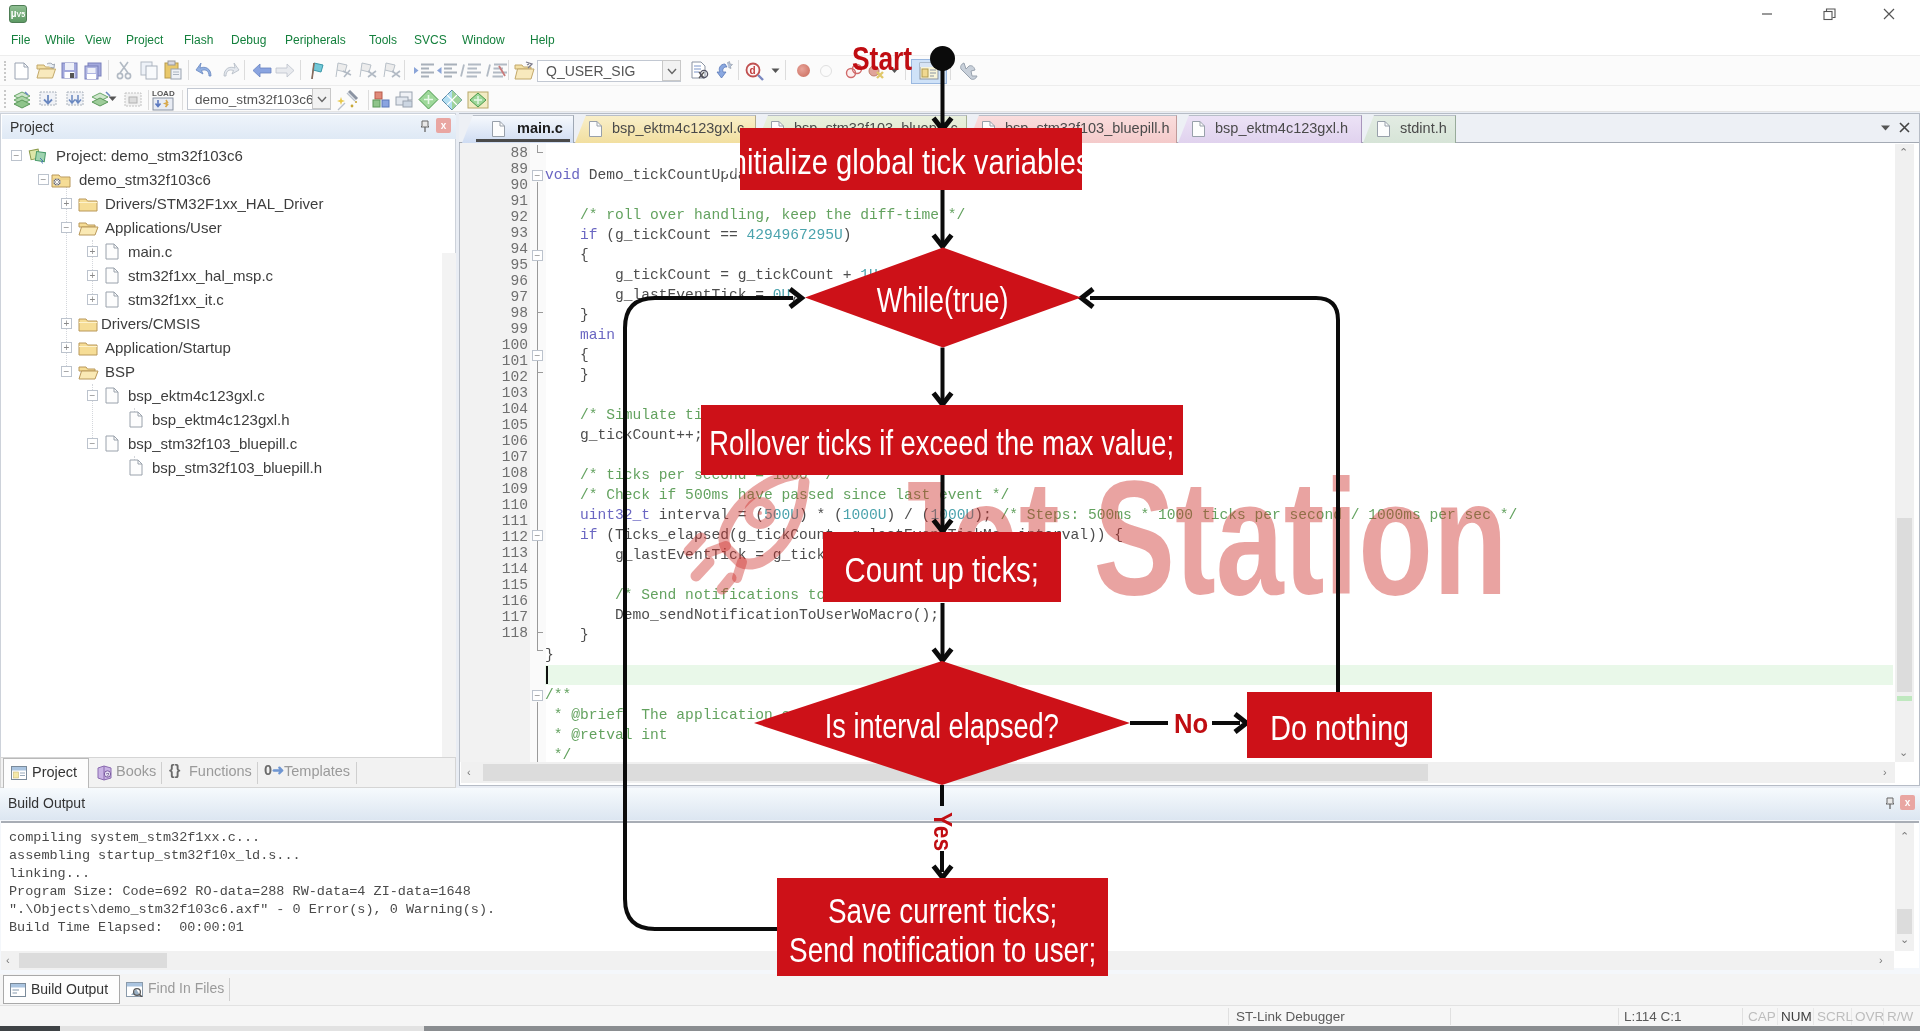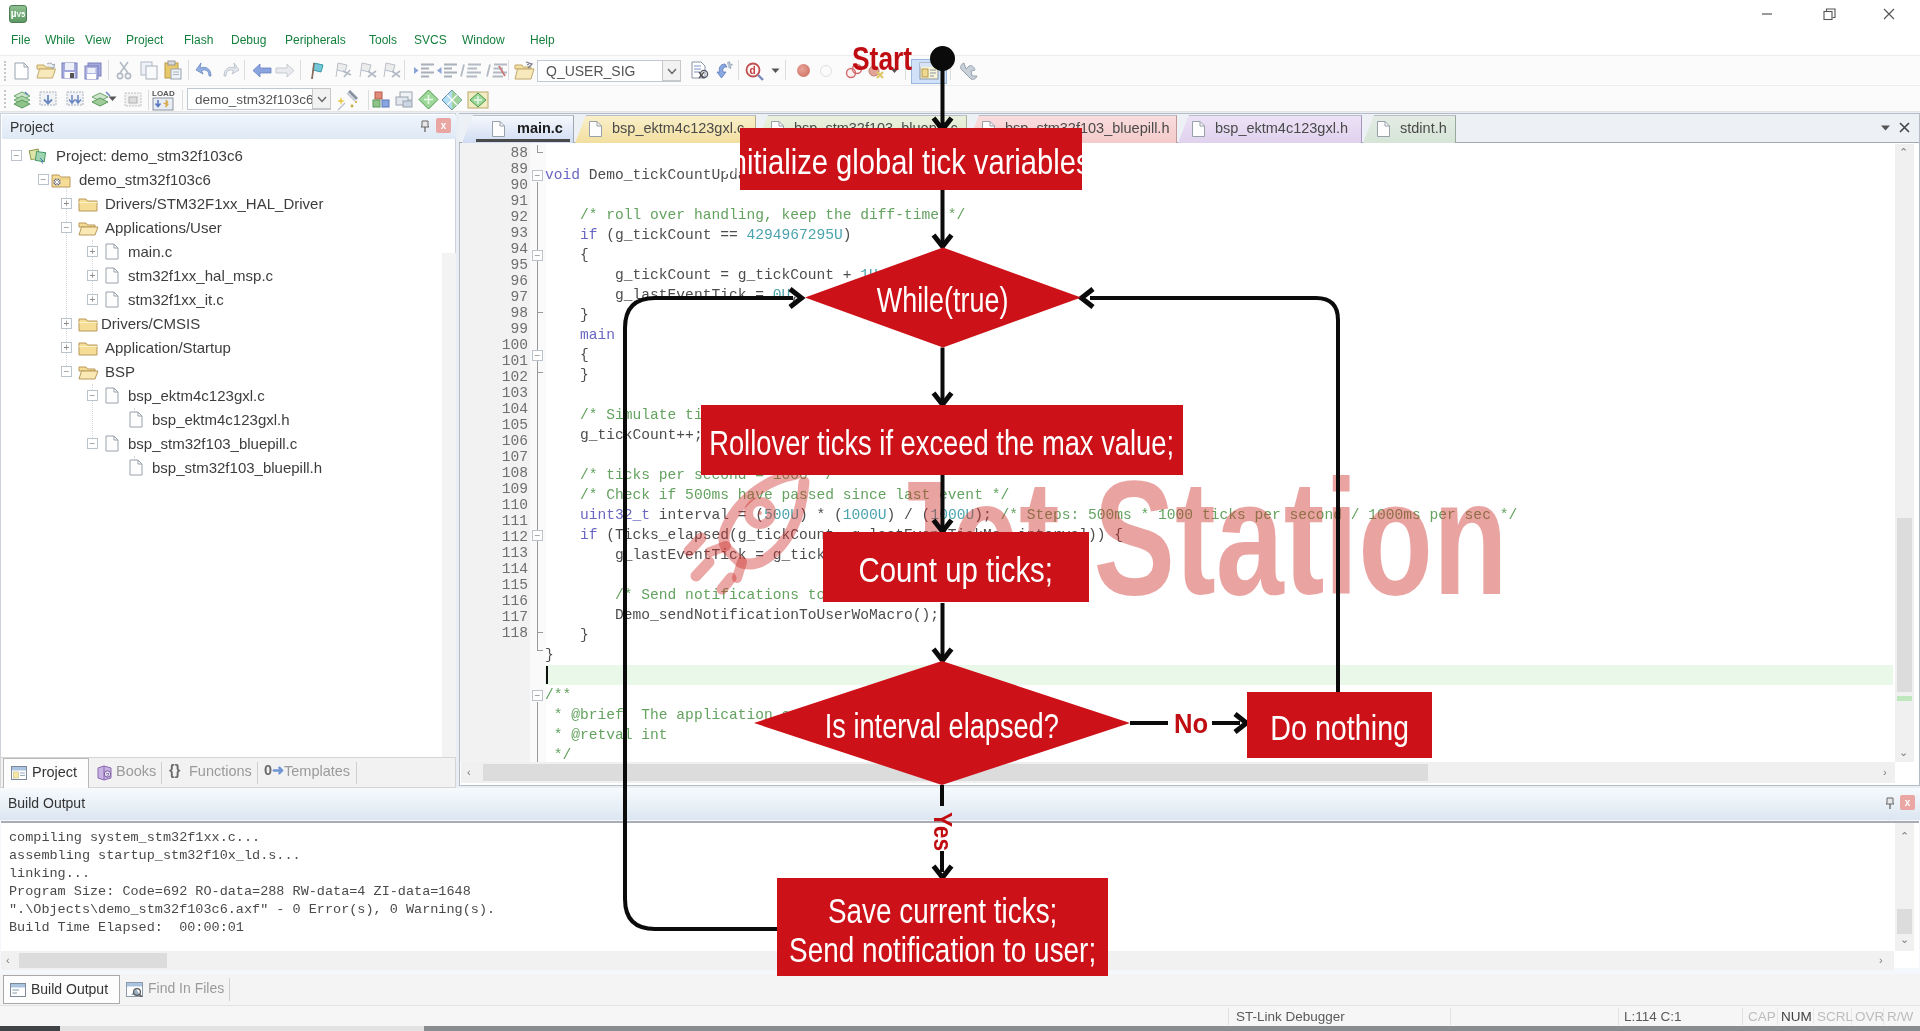"Count up ticks;" div.fbox { width: 266px -> 238px }
